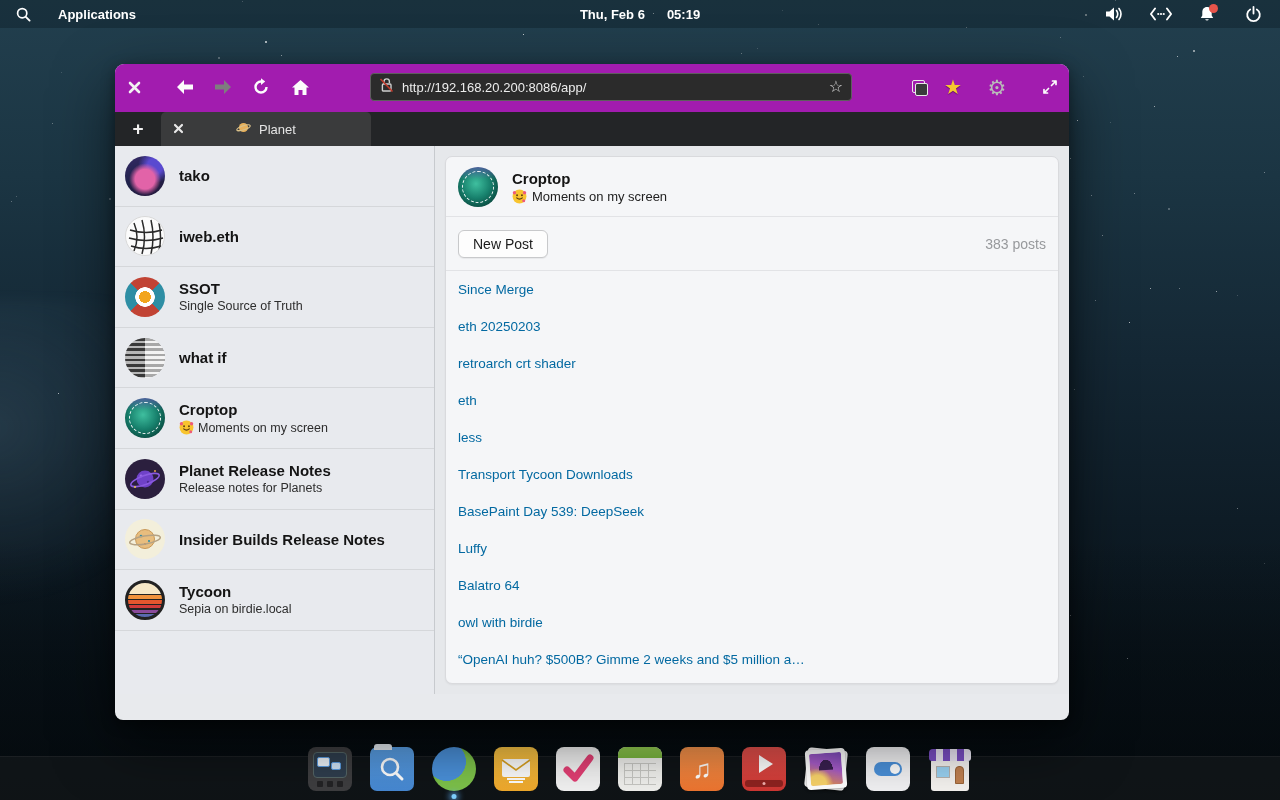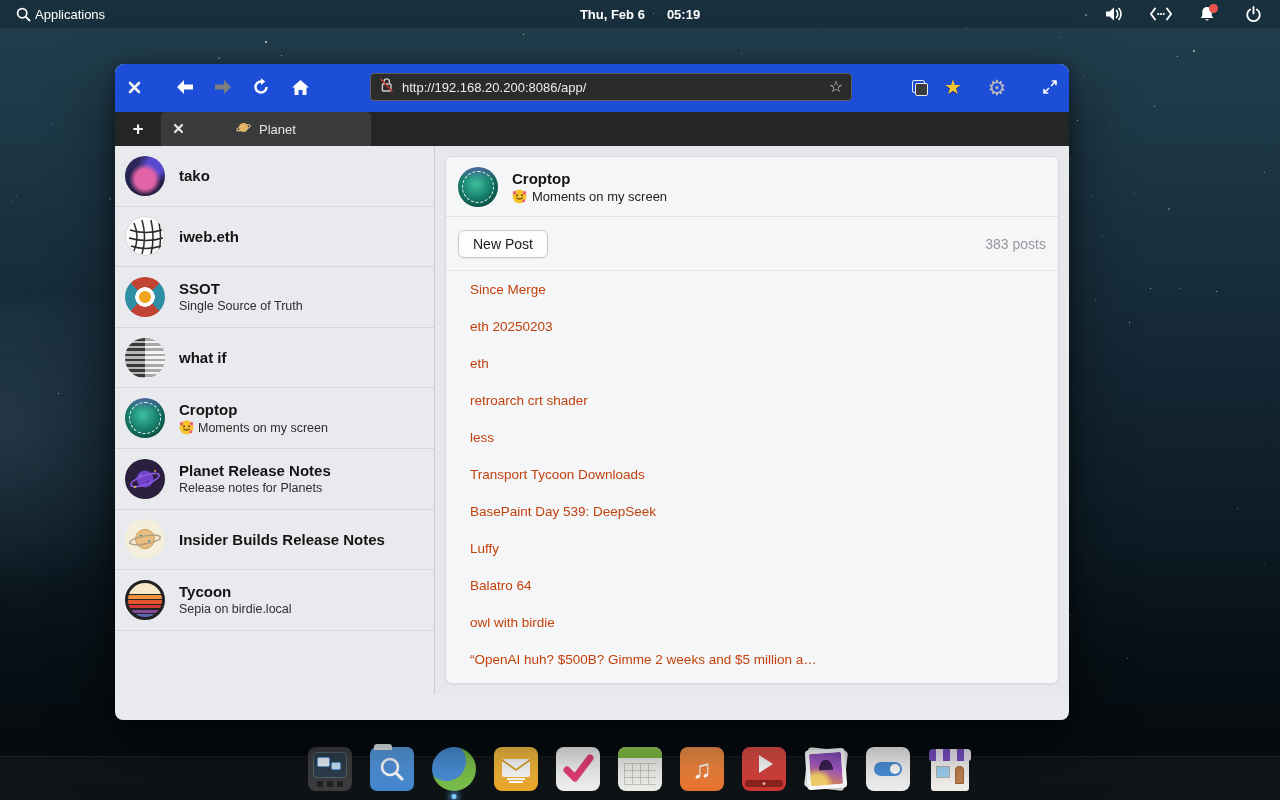"Applications" .topbar .left { font-weight: normal -> bold; gap: 1px -> 24px }
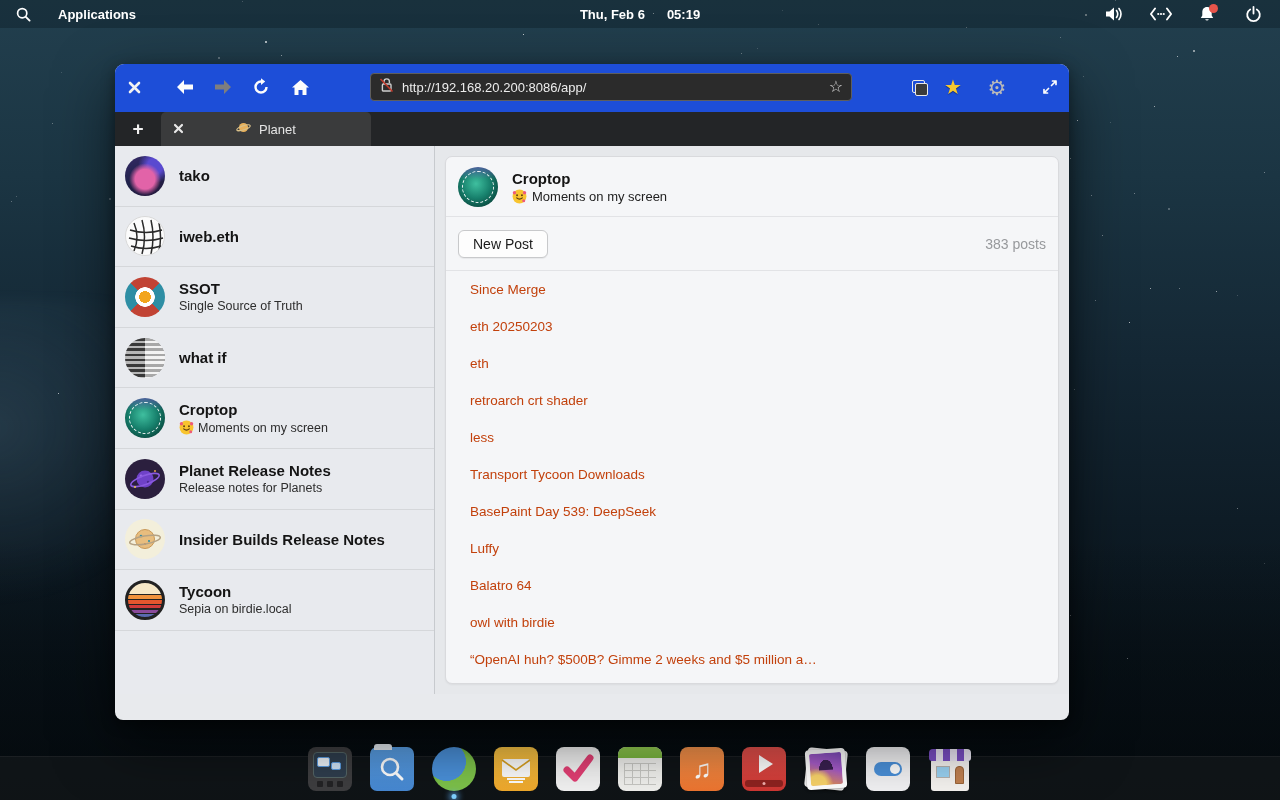"http://192.168.20.200:8086/app/" .toolbar { background: #1d4ed8 -> #a21caf }
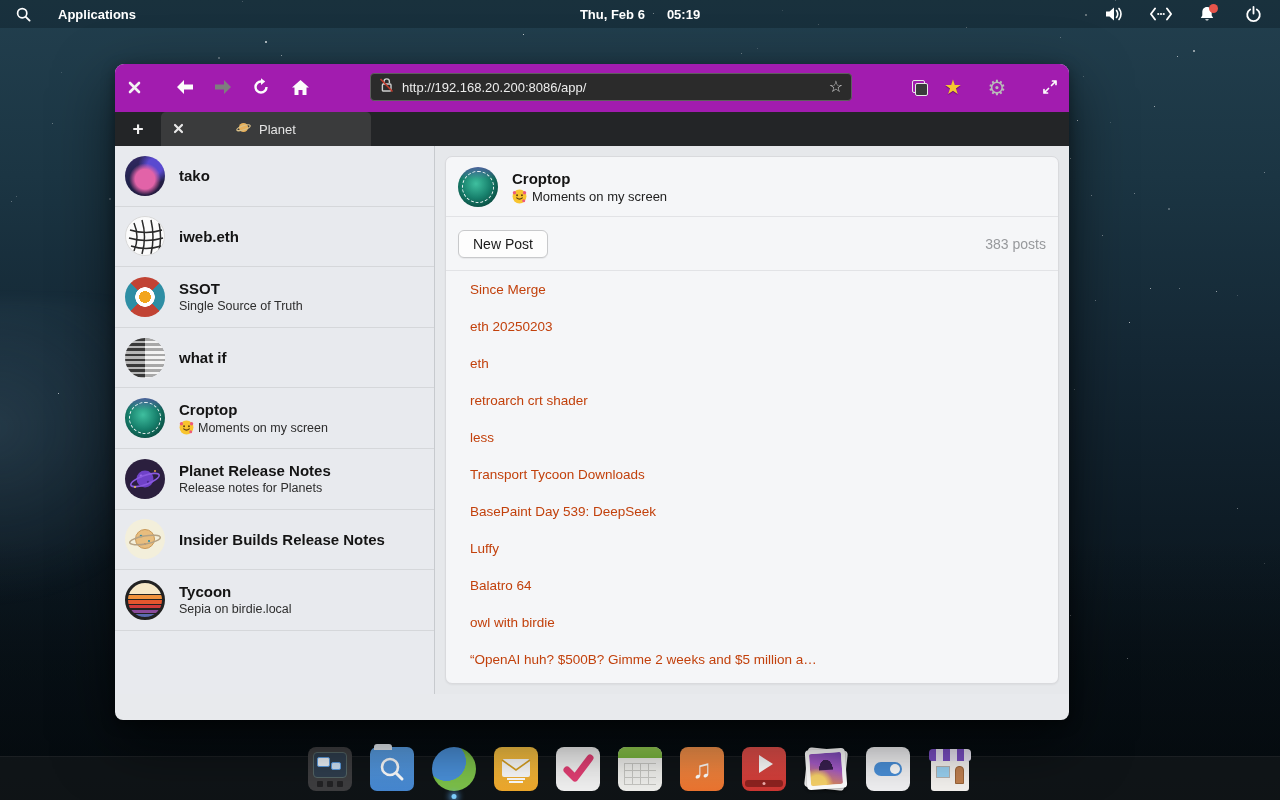"Since Merge" .prow { color: #c2410c -> #0369a1; padding: 0 24px -> 0 12px }
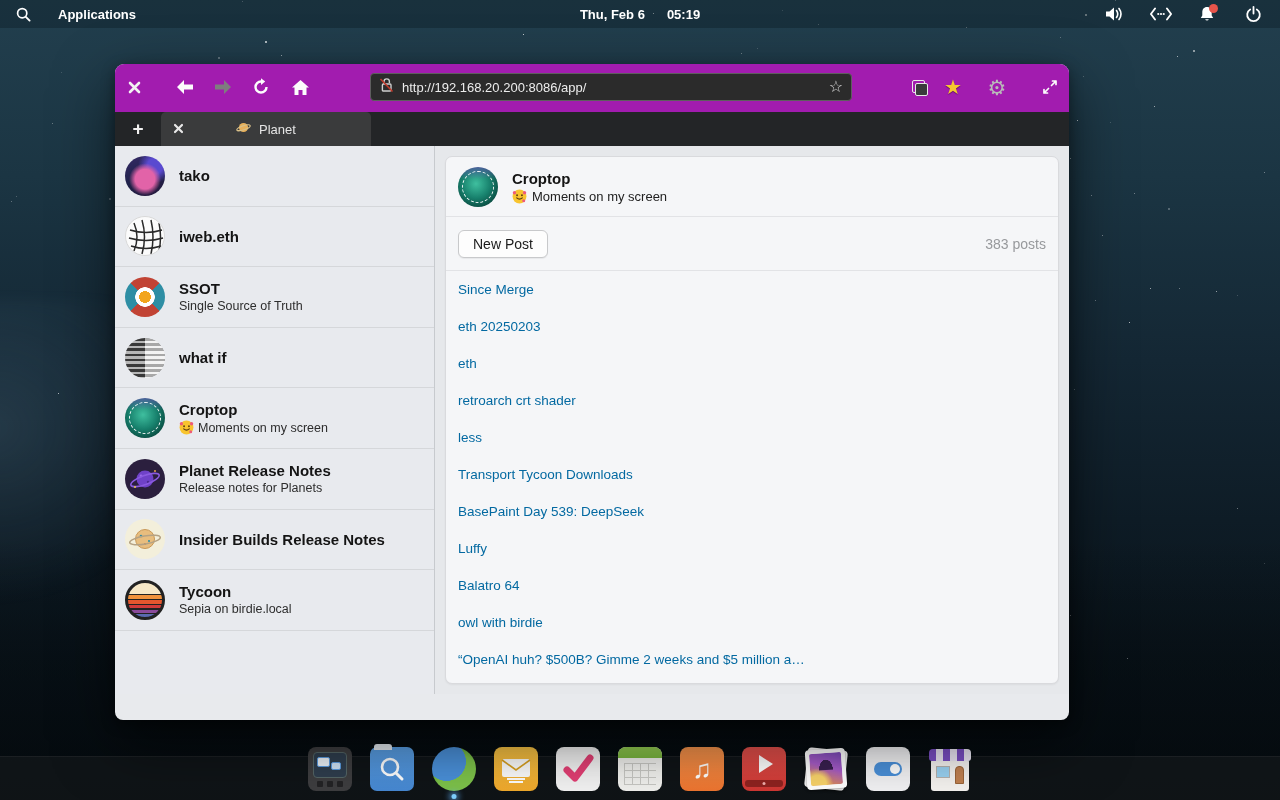"eth" div.prow { order: before "retroarch crt shader" -> after "retroarch crt shader" }
